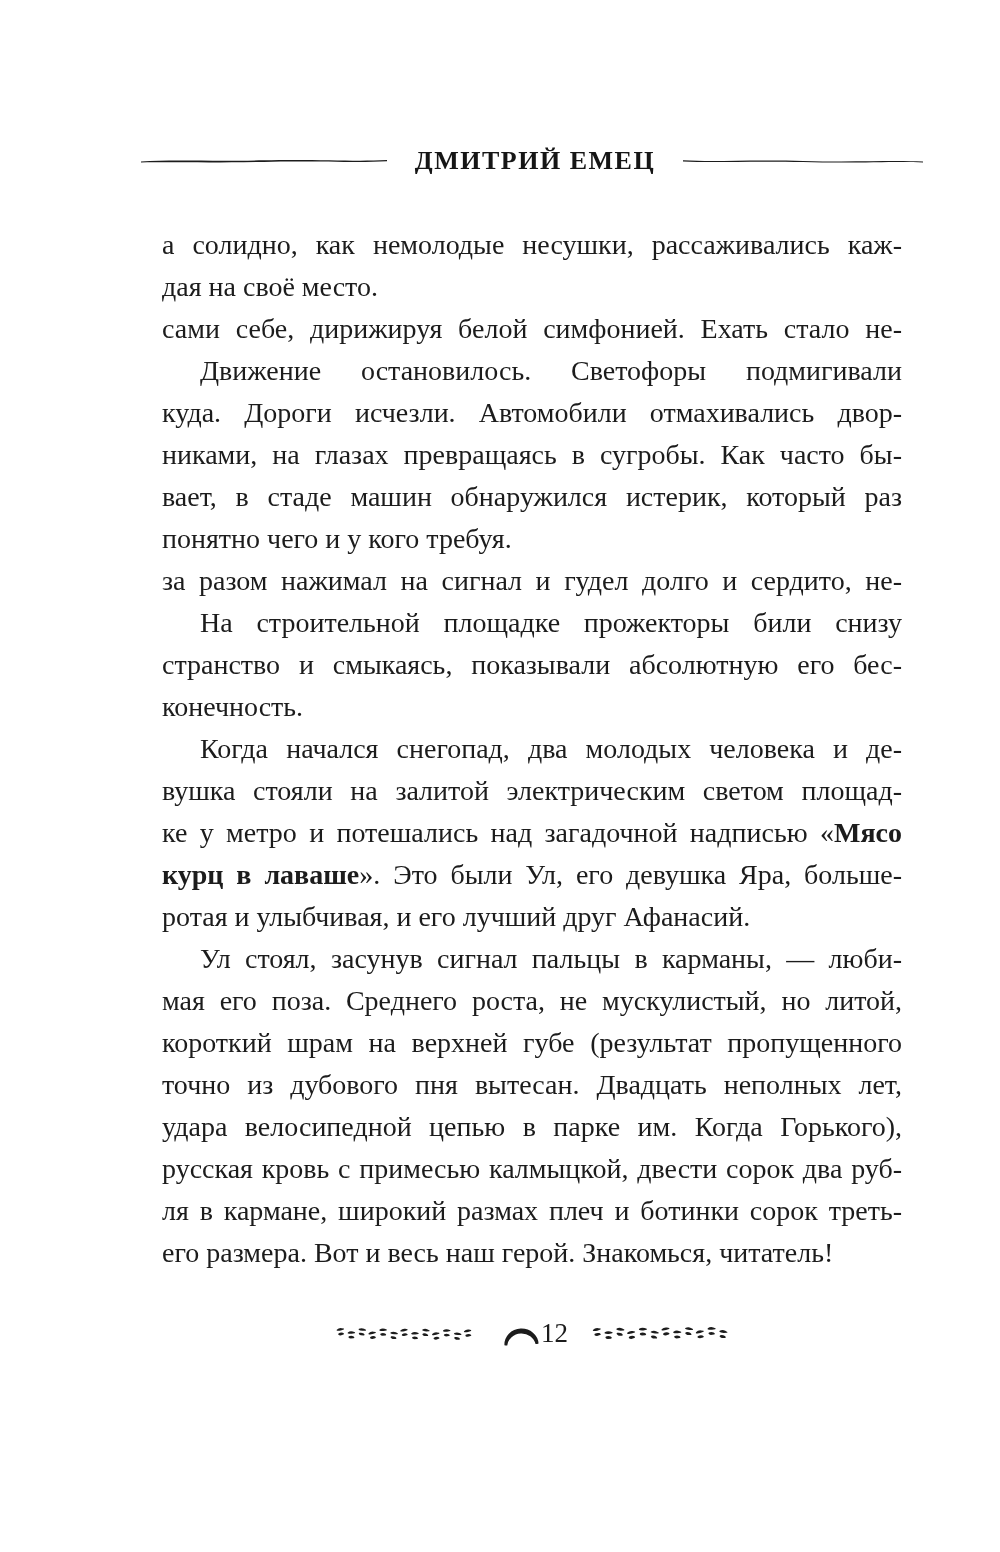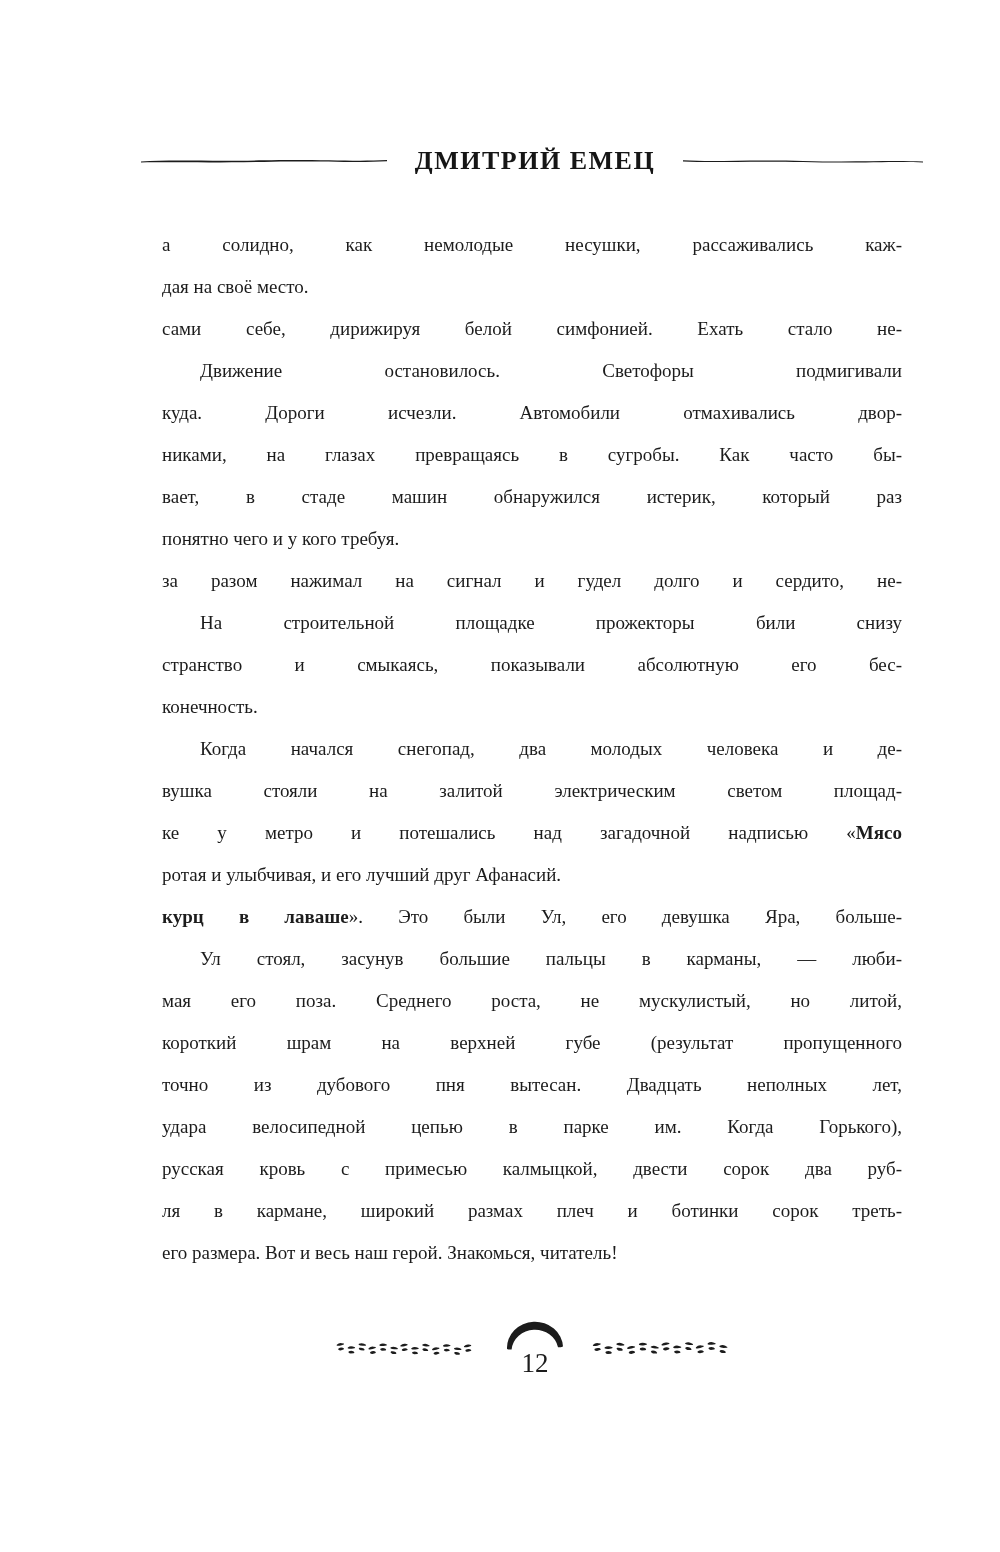"а солидно, как немолодые несушки," .line { font-size: 19px -> 28px }
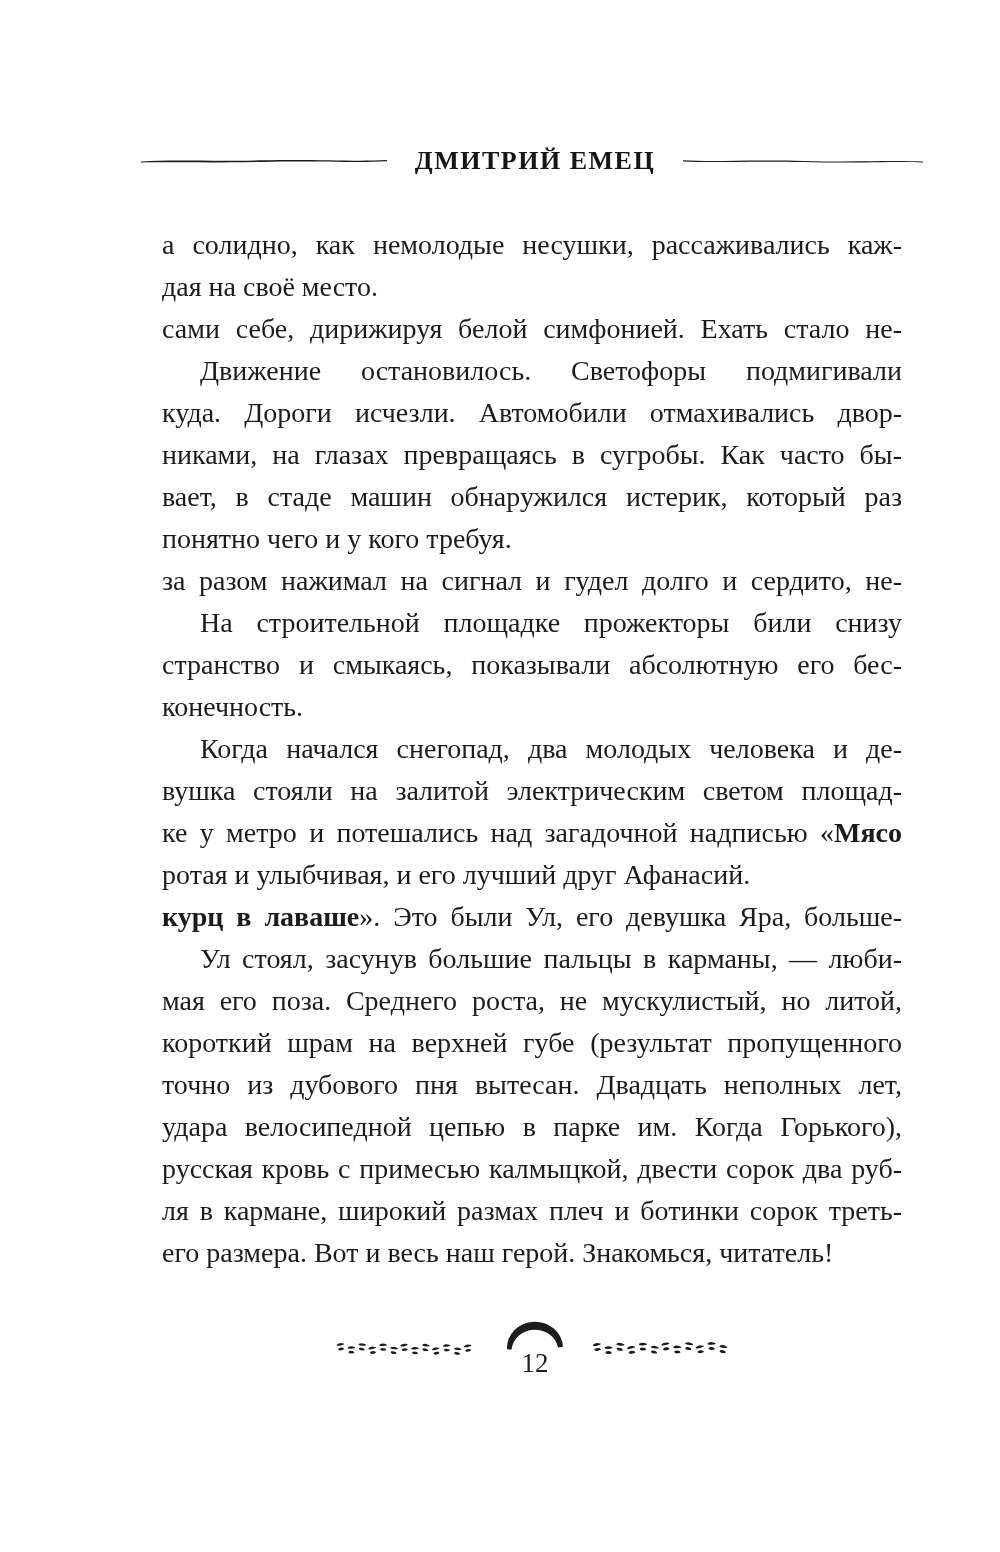"ротая и улыбчивая, и его" div.line { order: before "курц в лаваше». Это были" -> after "курц в лаваше». Это были" }
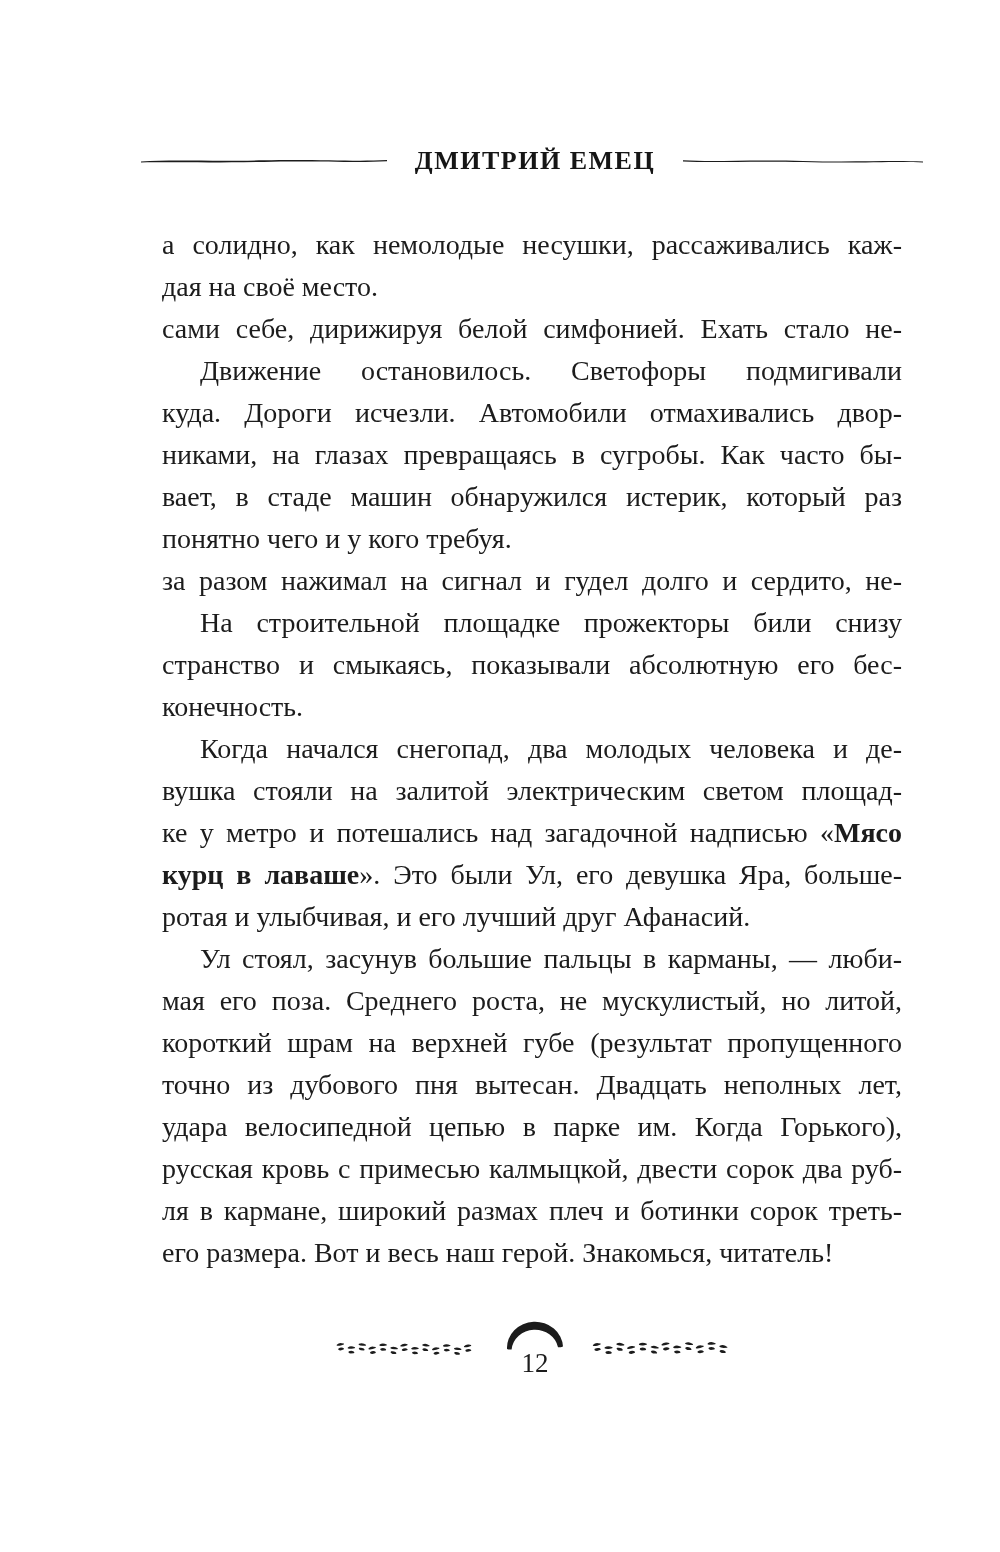"Ул стоял, засунув большие пальцы" span { text: большие -> сигнал }
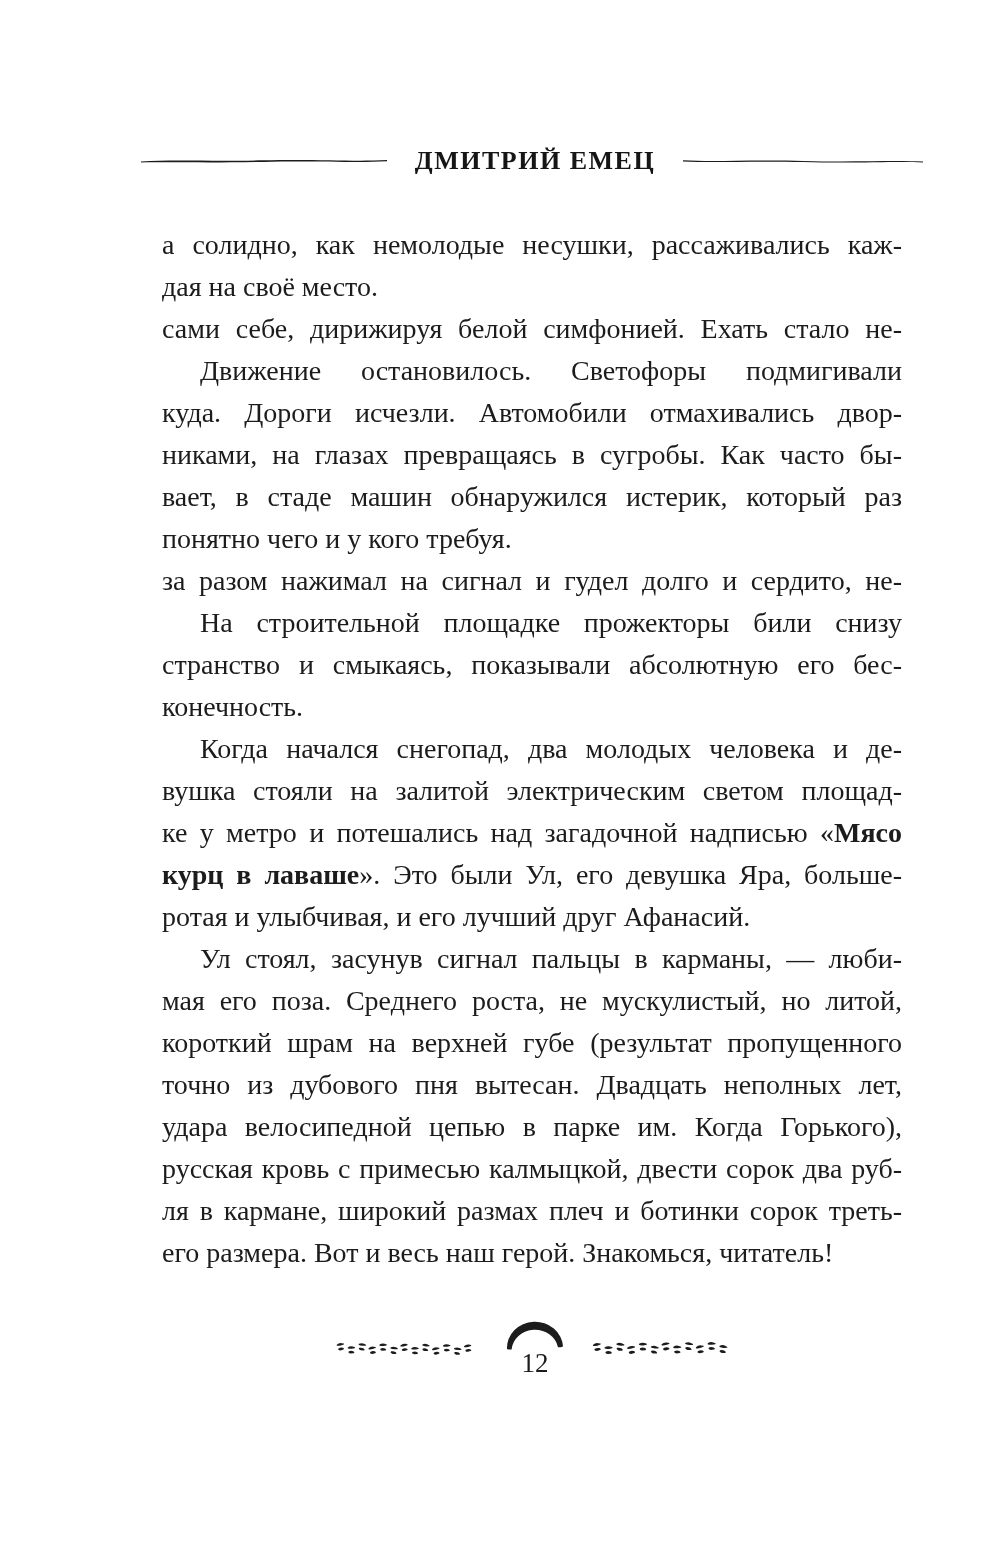"12" .page-number-group { flex-direction: column -> row }
